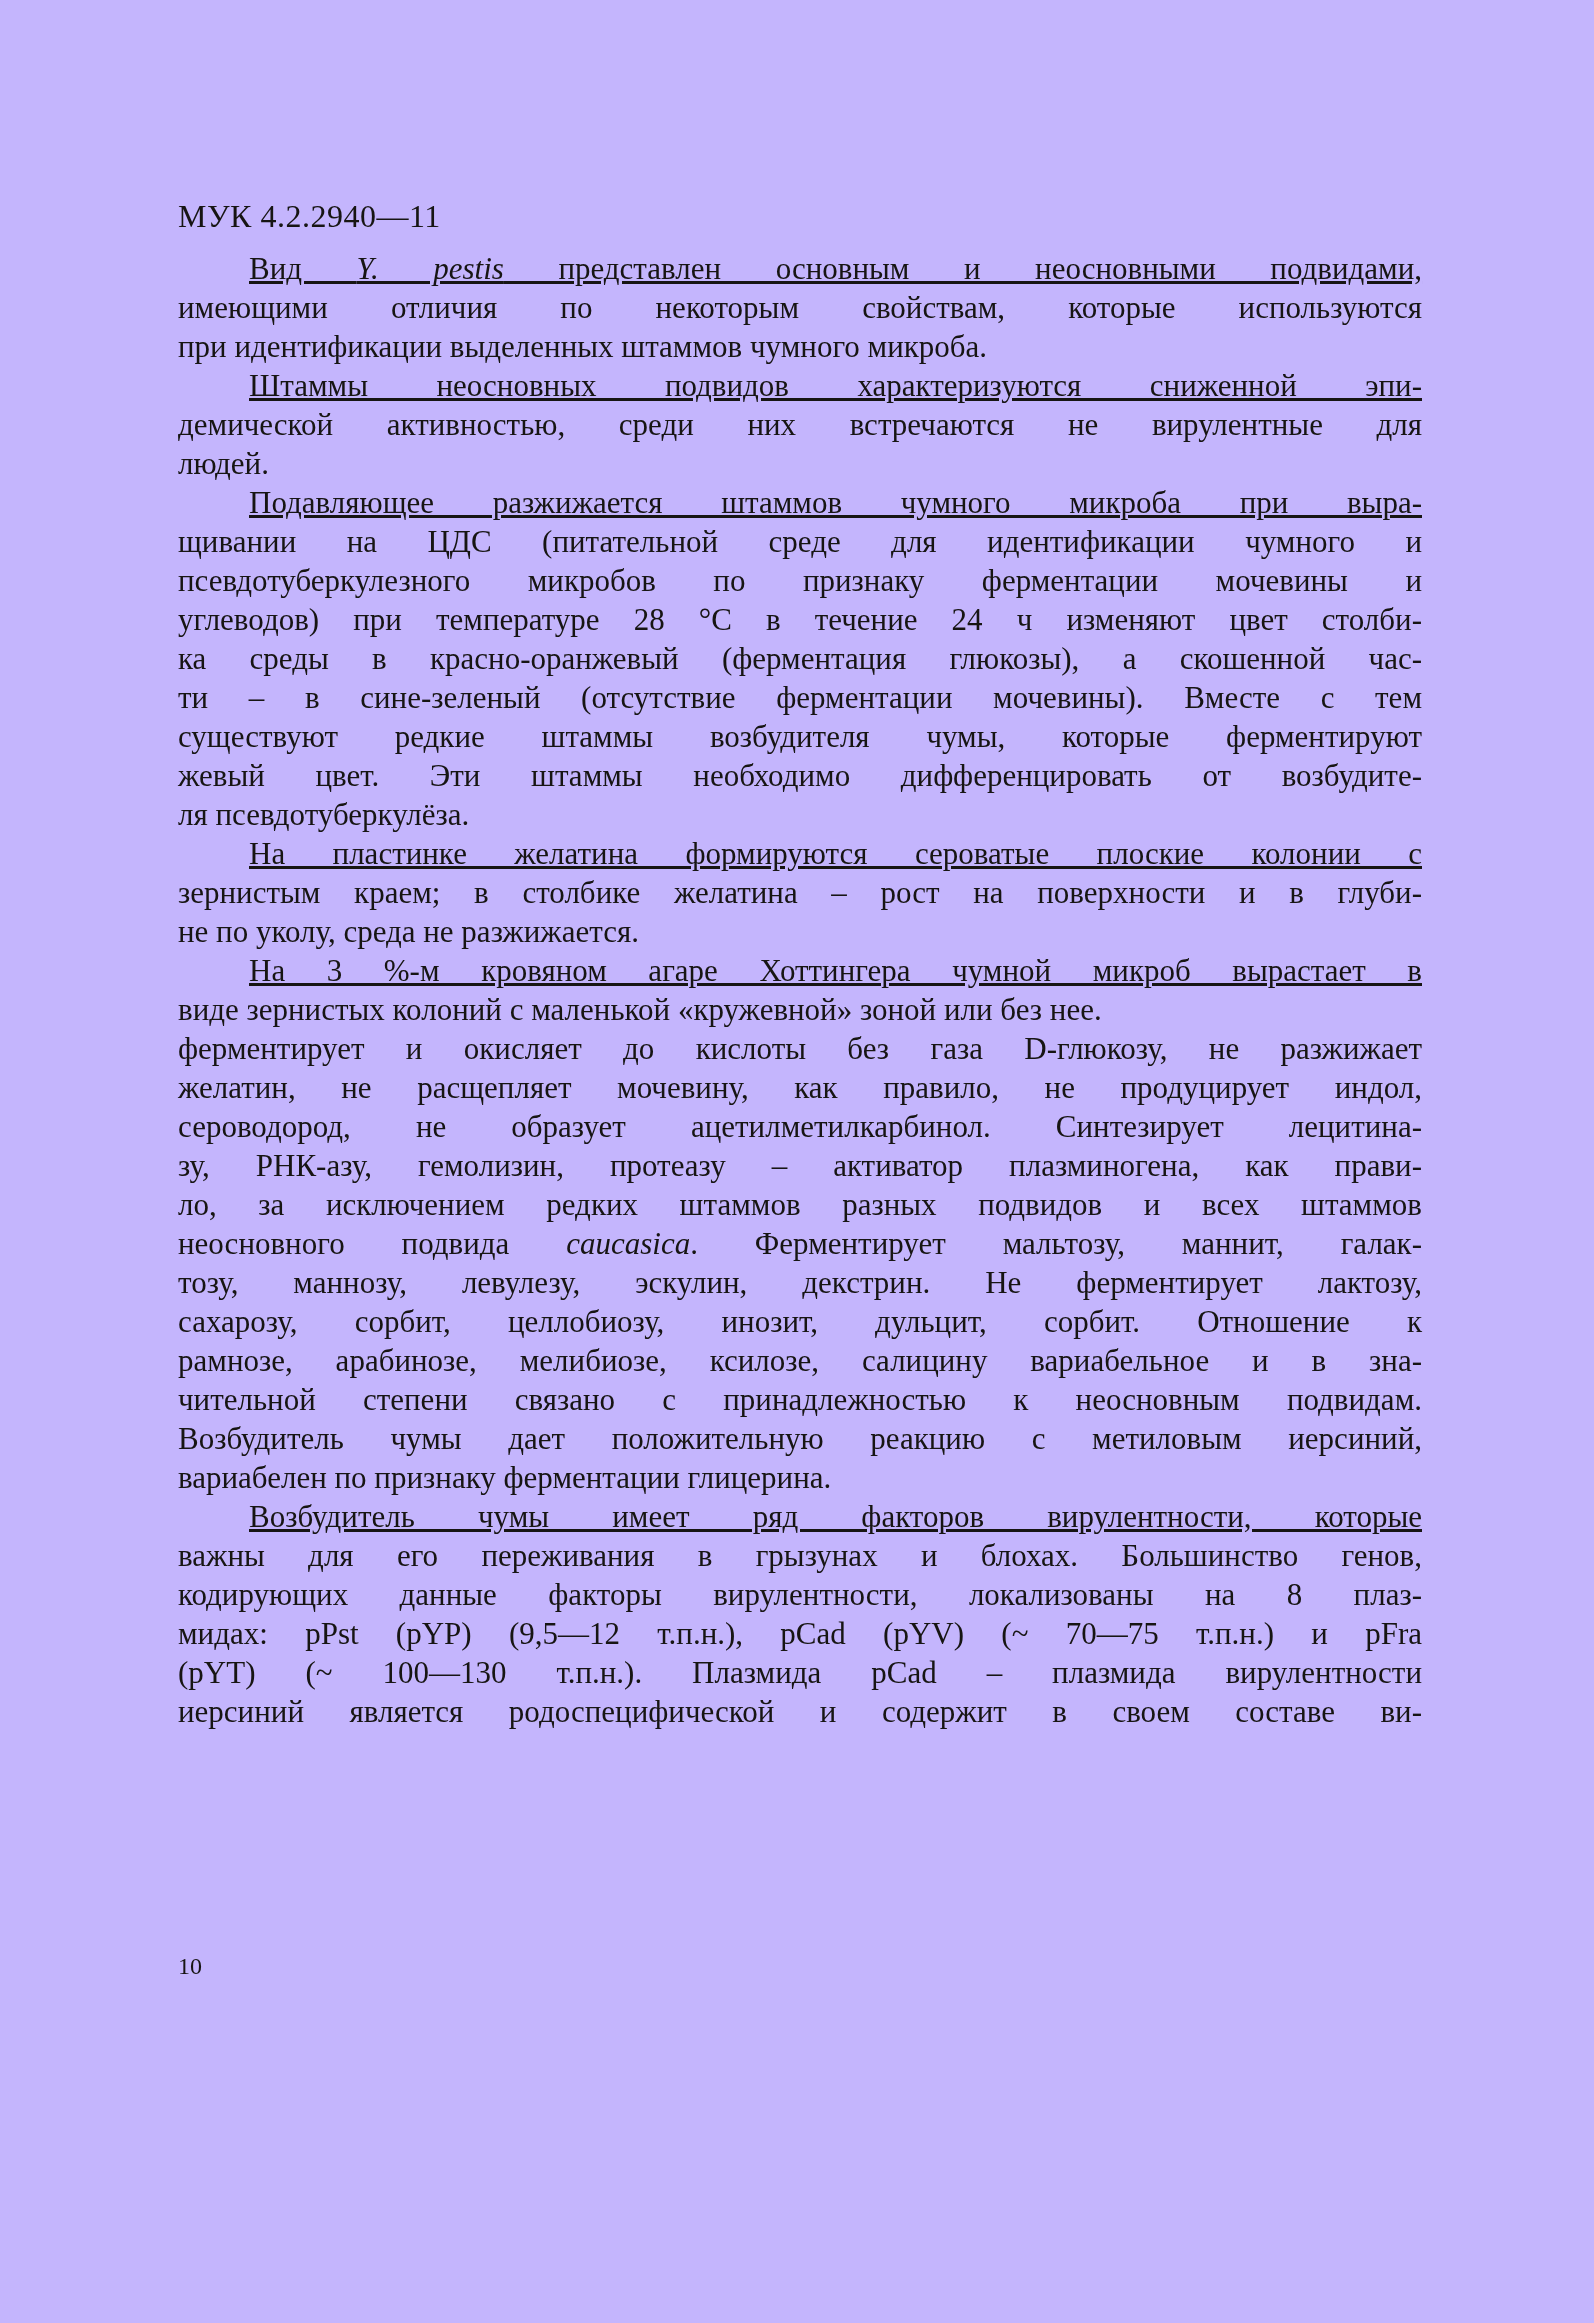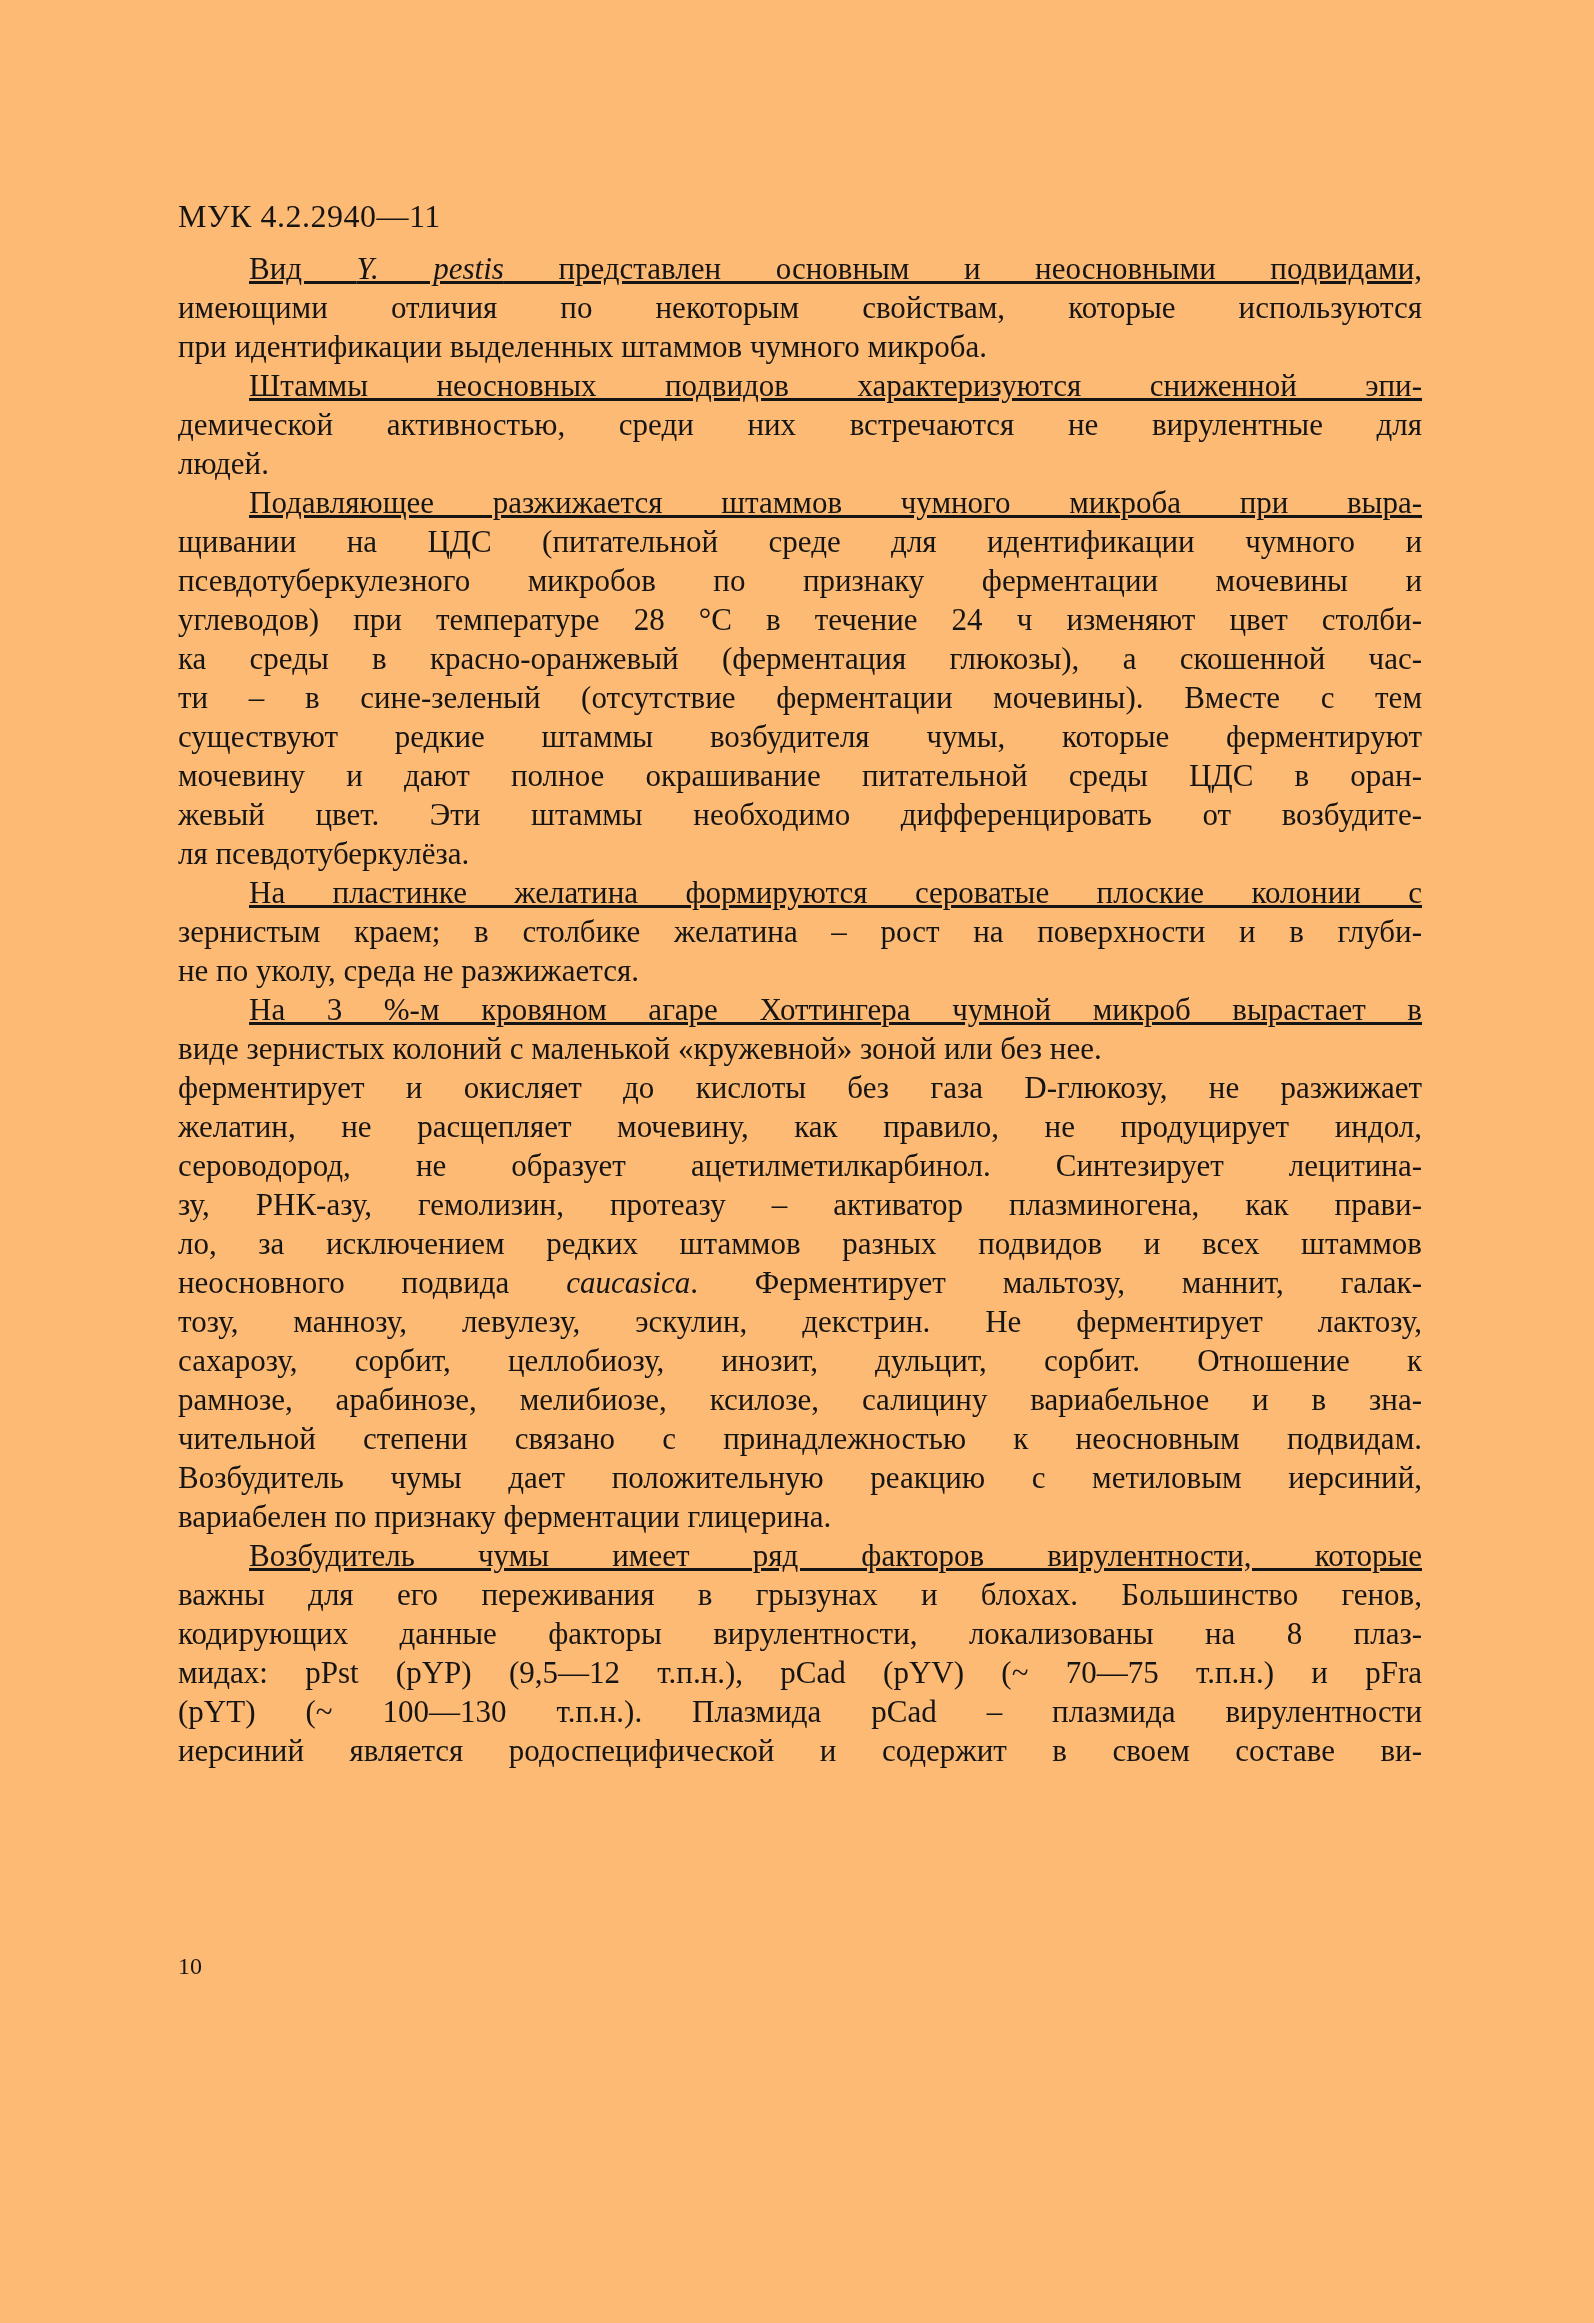"МУК 4.2.2940—11" .page { background: #fdba74 -> #c4b5fd }
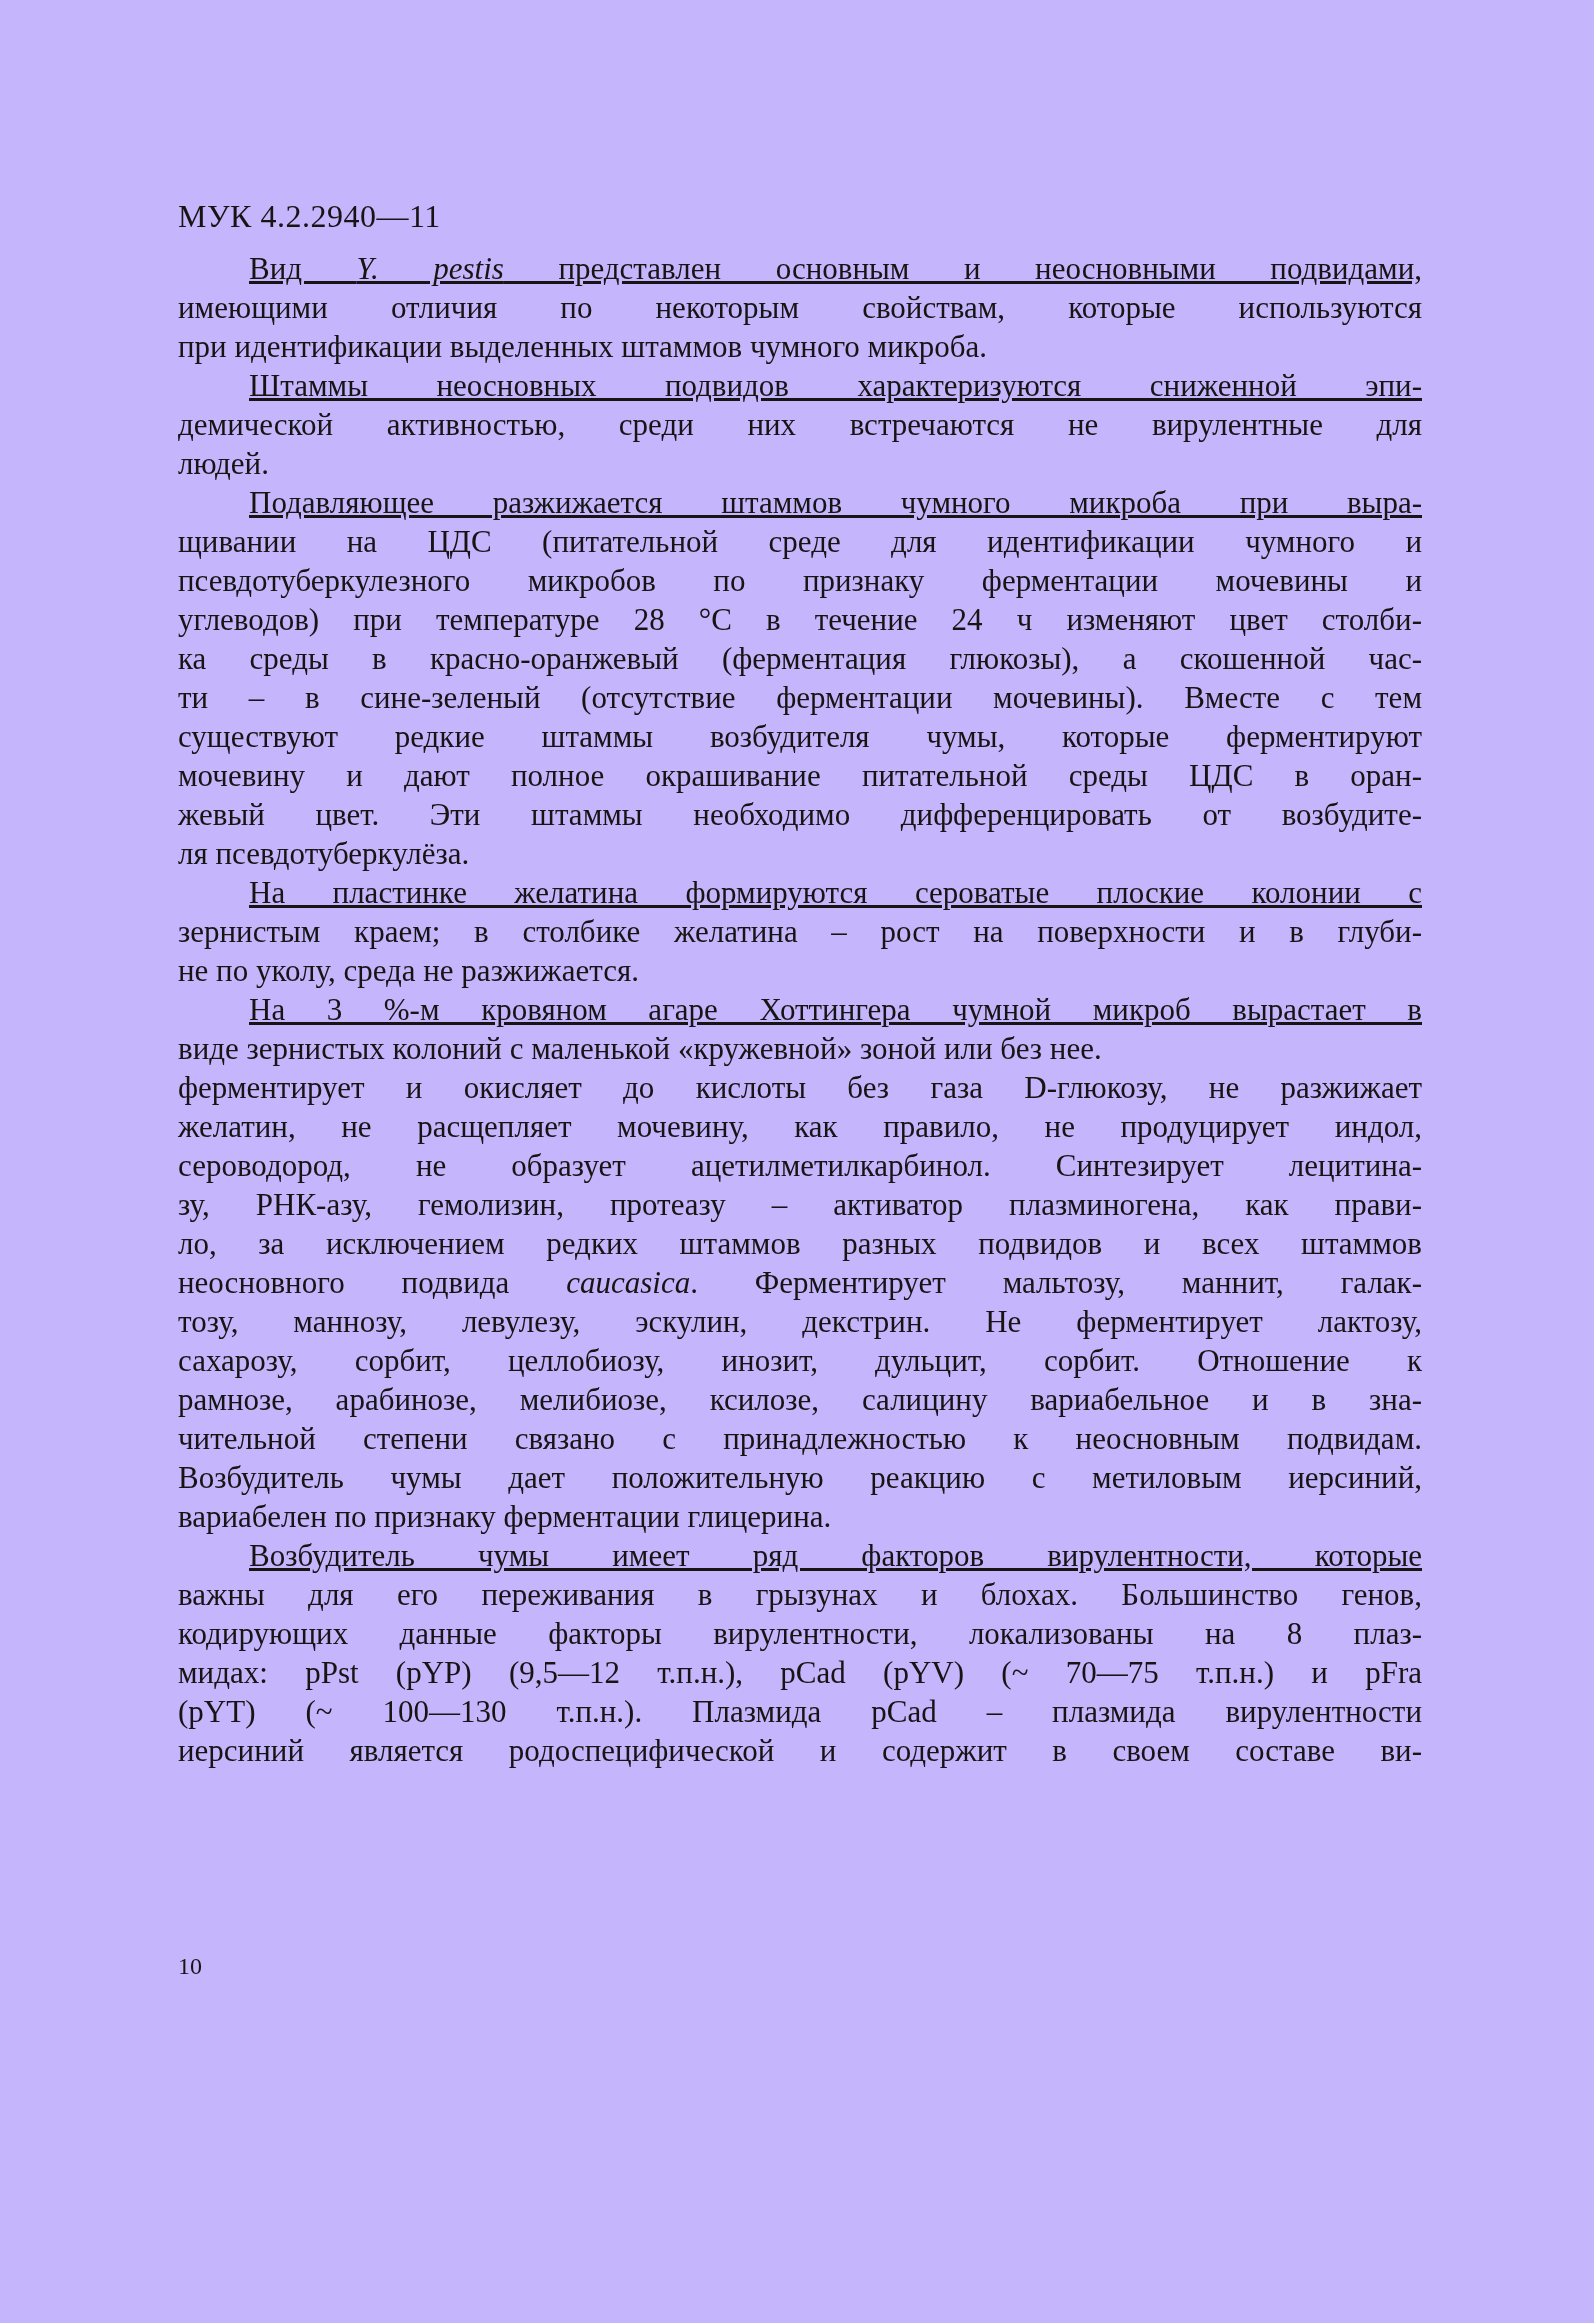"мочевину и дают полное окрашивание" div.line { html: <div><span>мочевину и дают полное окрашивание питательной среды ЦДС в оран-</span></div> -> none }
